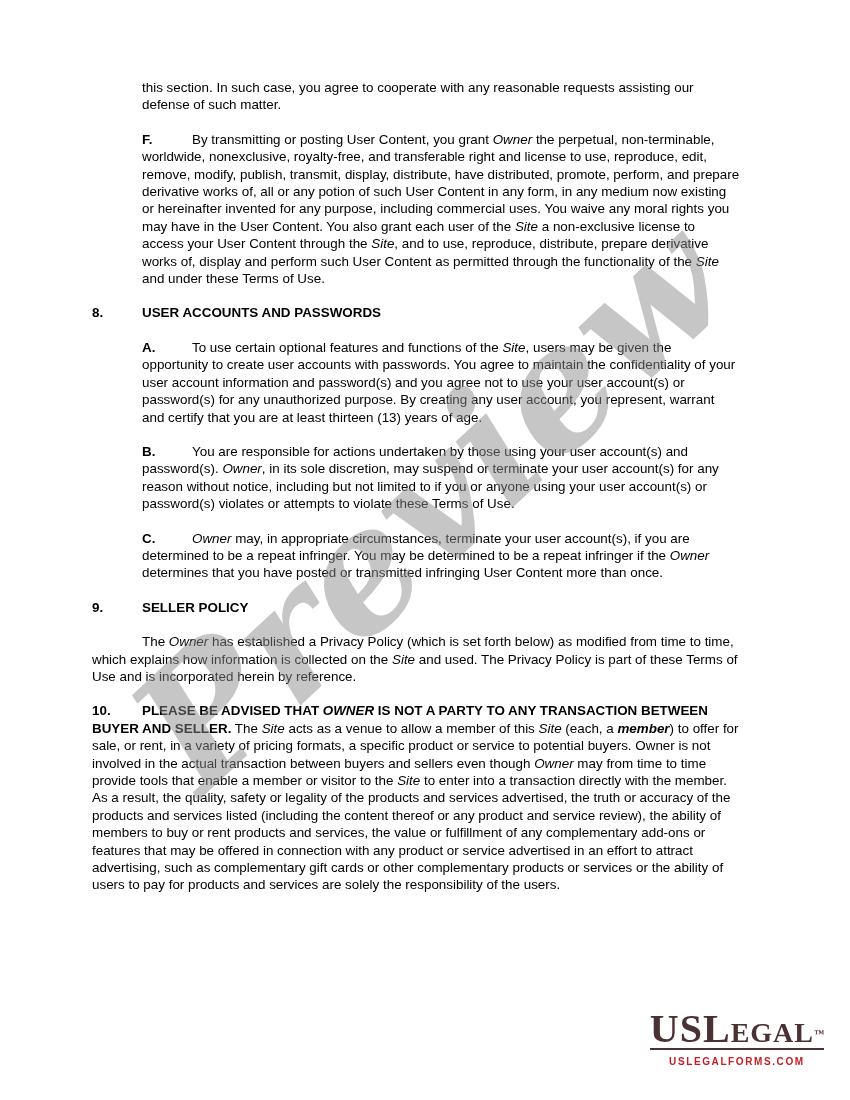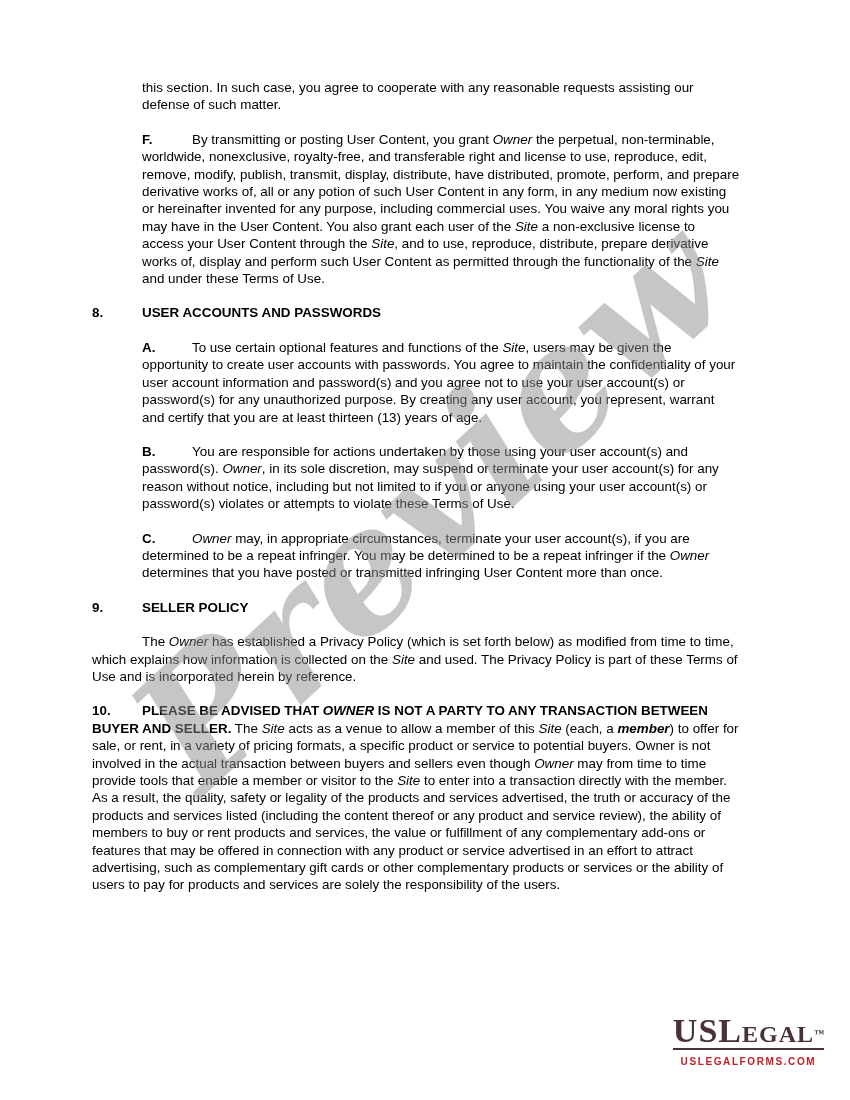"USLegal" .logo-text { font-size: 34px -> 40px }
